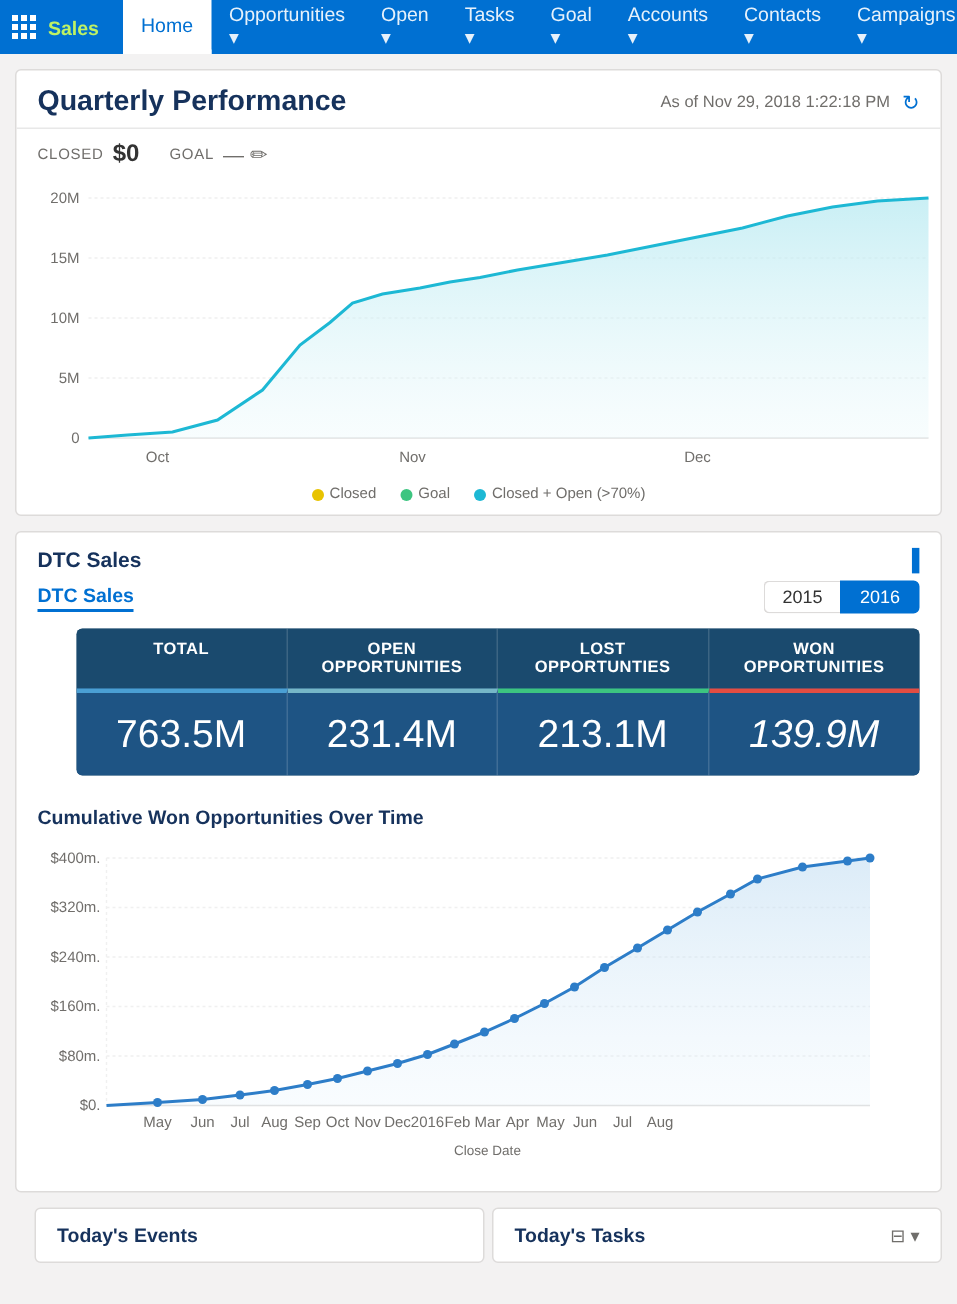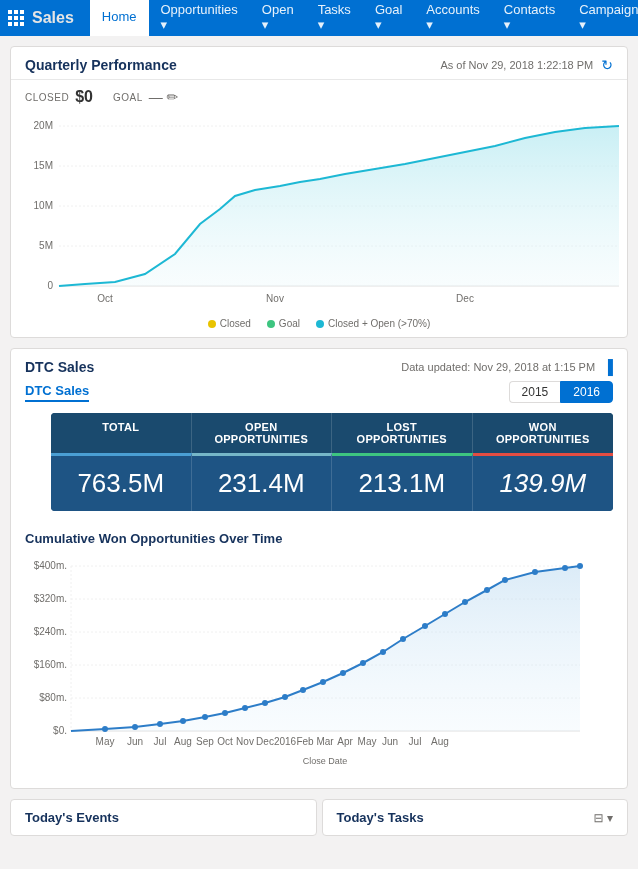"Sales" .nav-app-name { color: #e5e5e5 -> #bef264; font-size: 16px -> 13px }
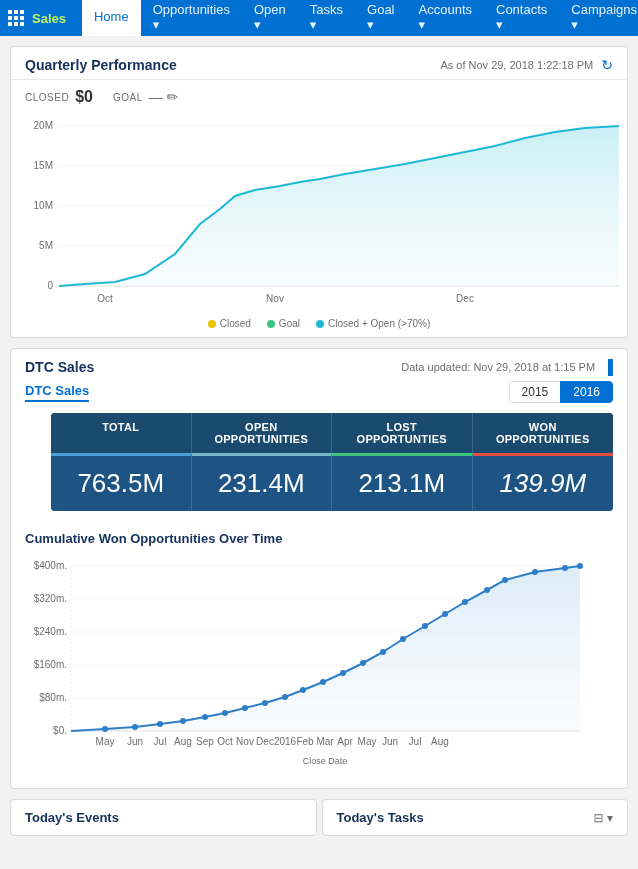"Quarterly Performance" .card-title { font-size: 14px -> 19px }
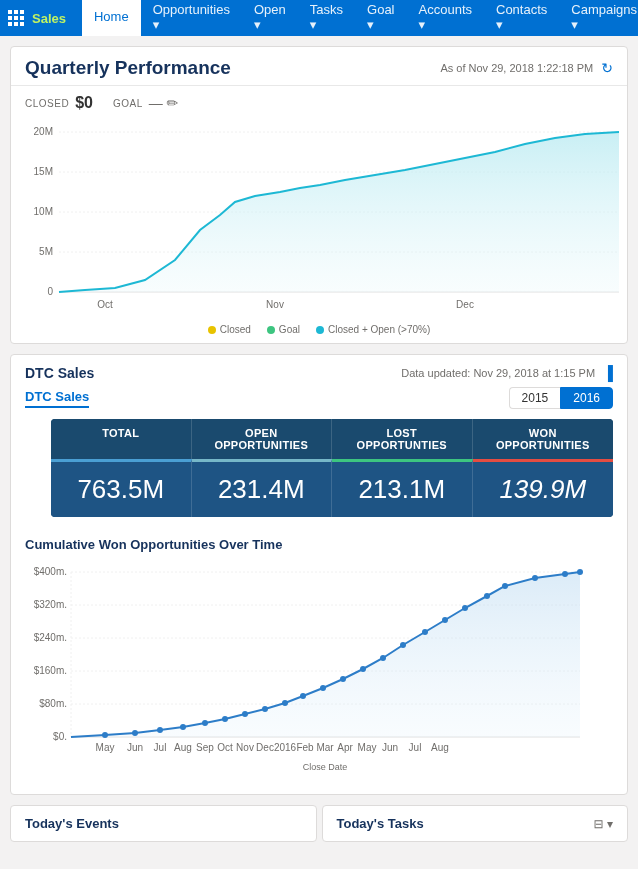"Data updated: Nov 29, 2018" span.dtc-meta { html: <span>Data updated: Nov 29, 2018 at 1:15 PM</span> -> none }
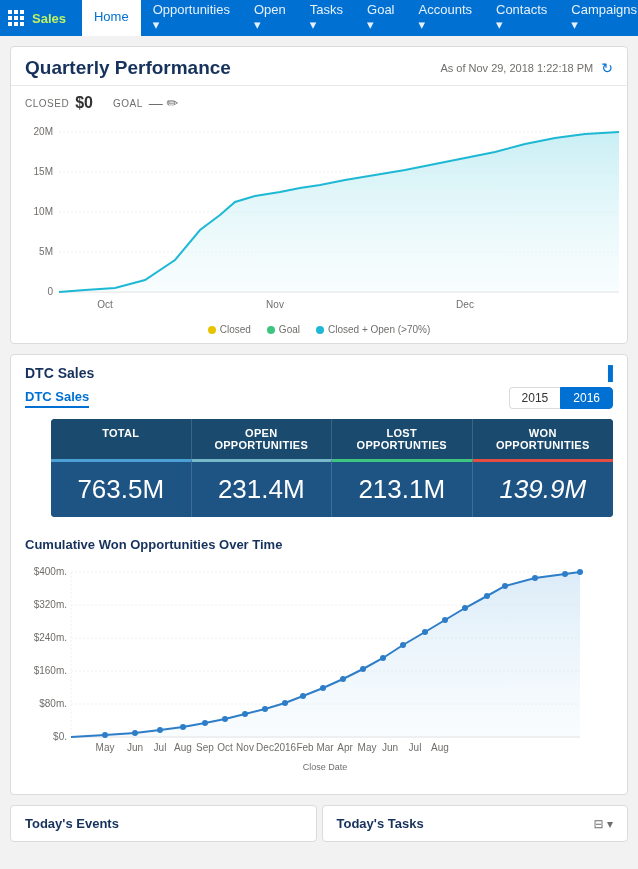"Today's Events" .bottom-row { margin: 0 10px 10px 10px -> 0 10px 10px 23px }
